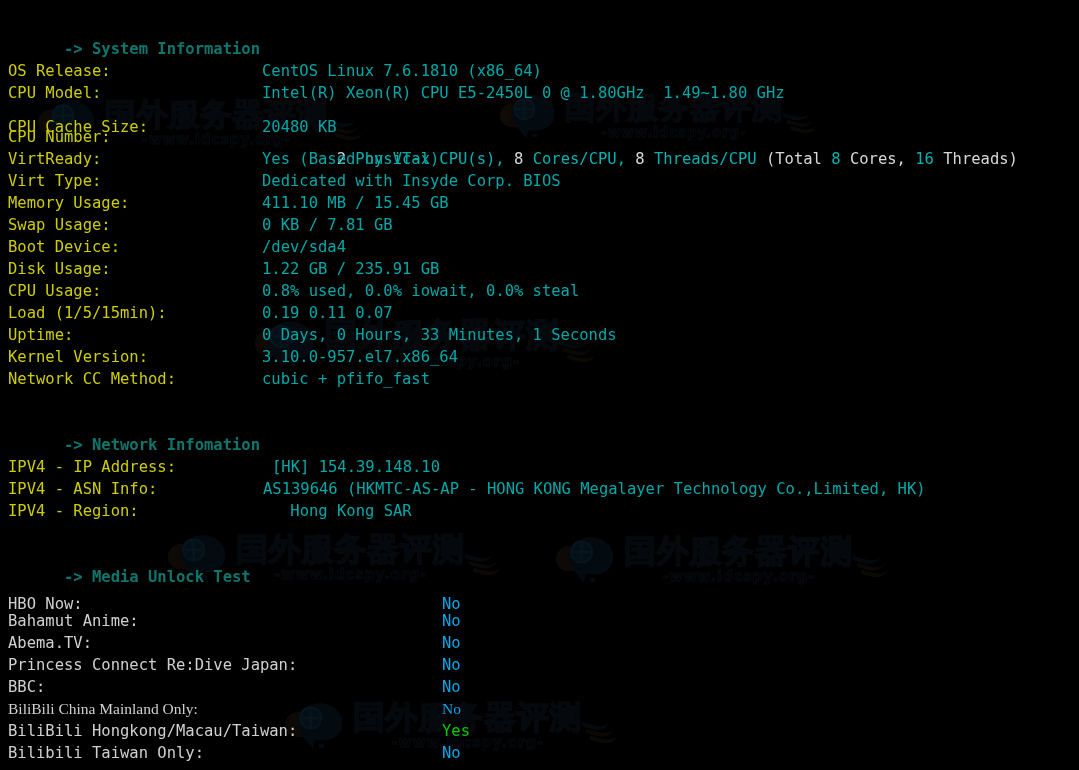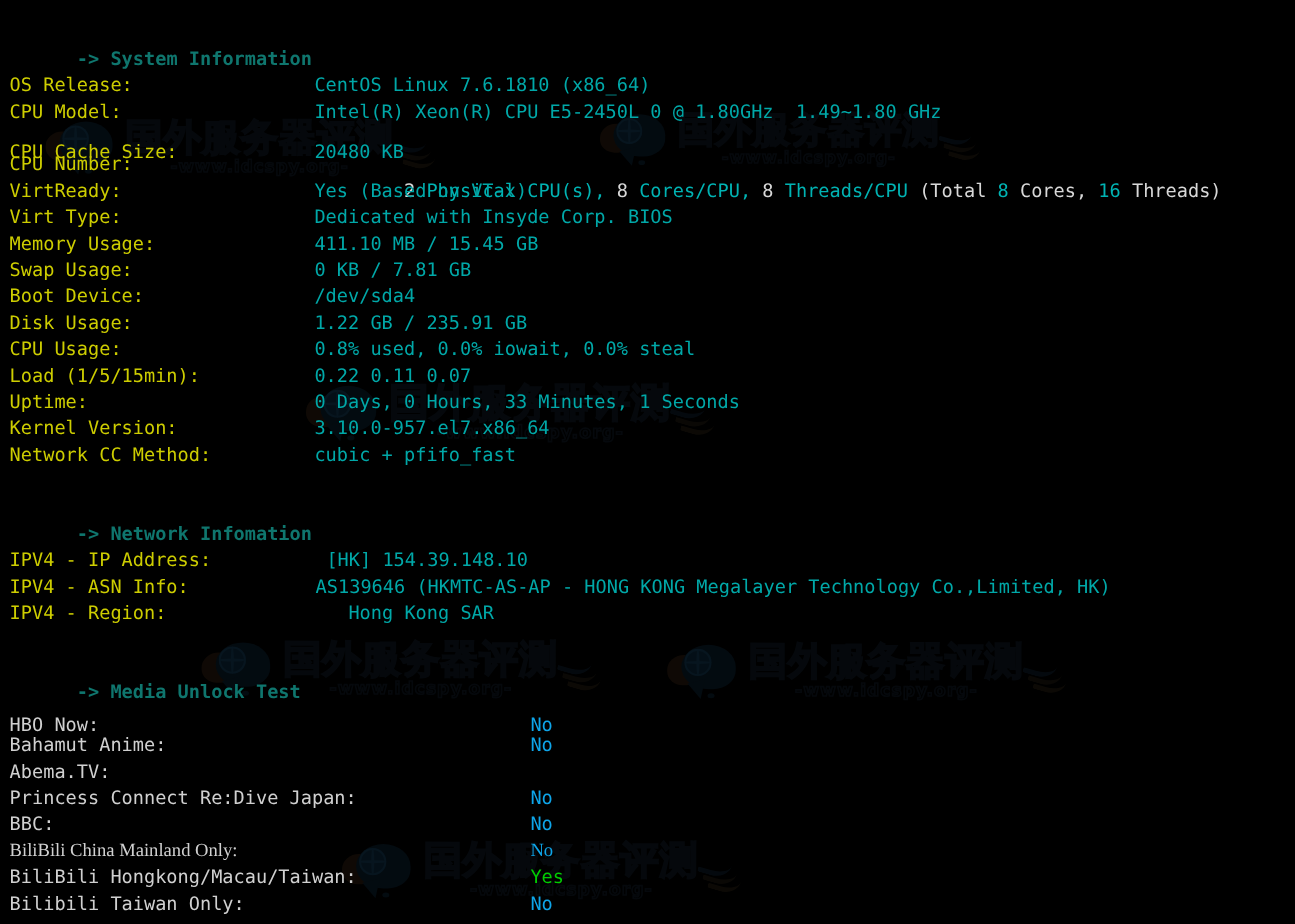"0.22 0.11 0.07" span.c-value { text: 0.22 -> 0.19 }
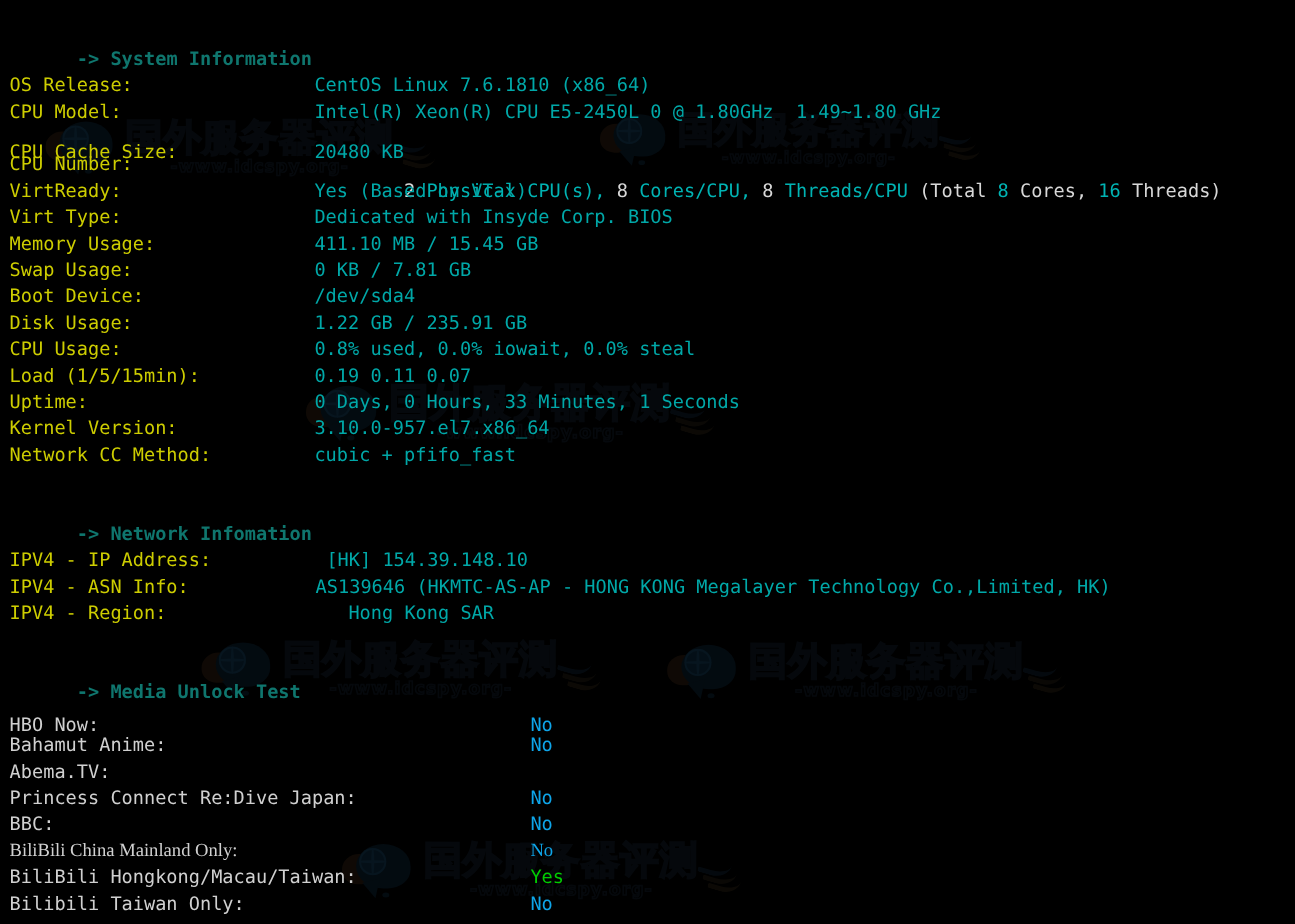"Abema.TV:" div.line { flex-direction: column -> none }
